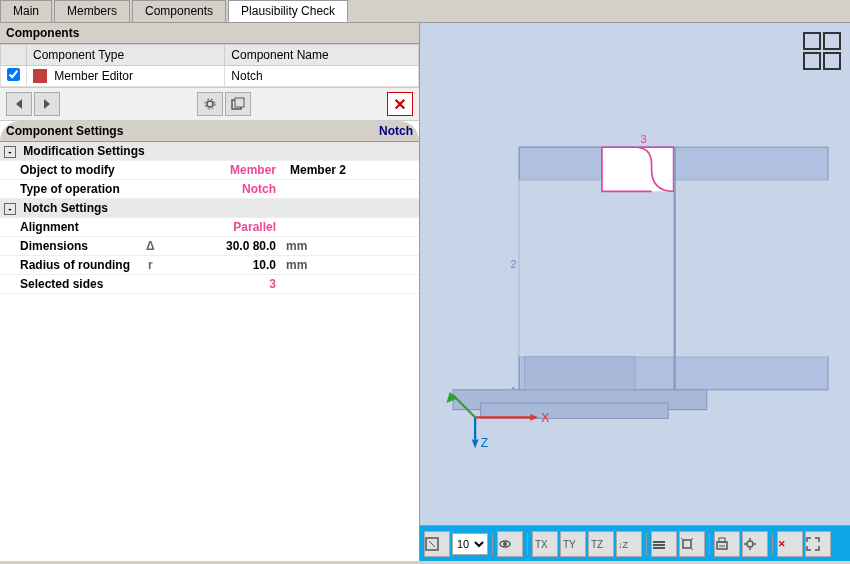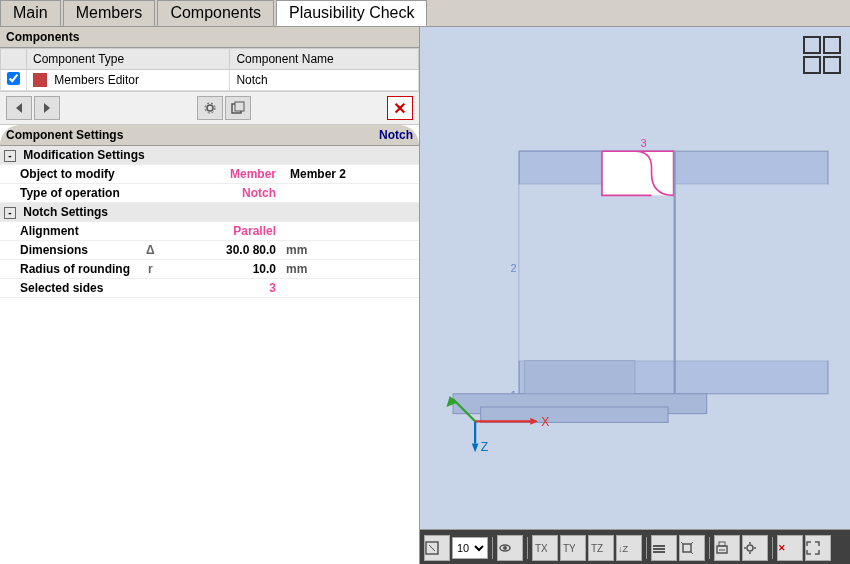"Main" .tab { font-size: 16px -> 12px }
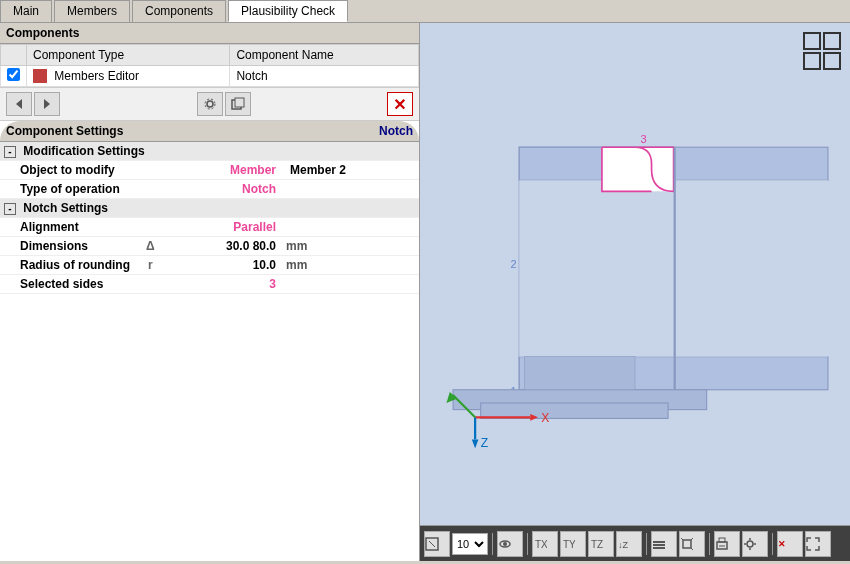"Members Editor" span { text: Members -> Member }
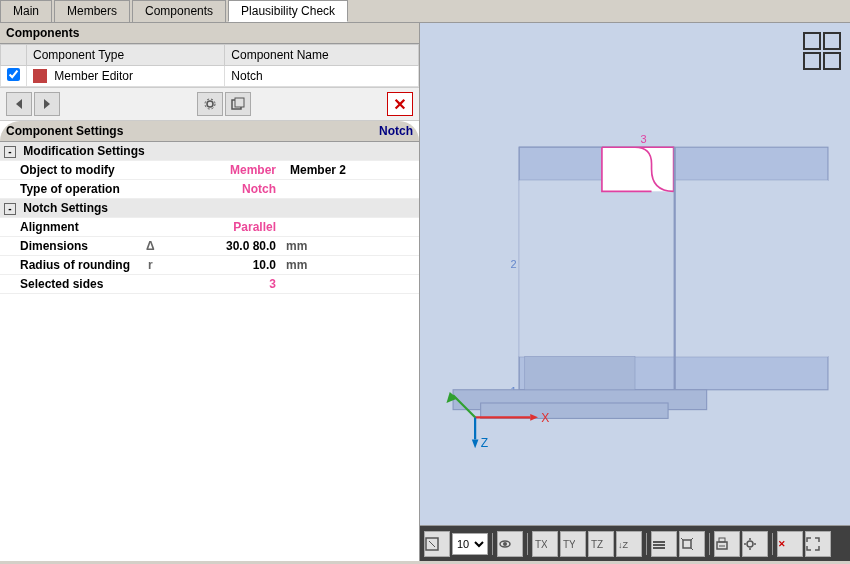"10" .view-toolbar { background: #404040 -> #0ea5e9 }
